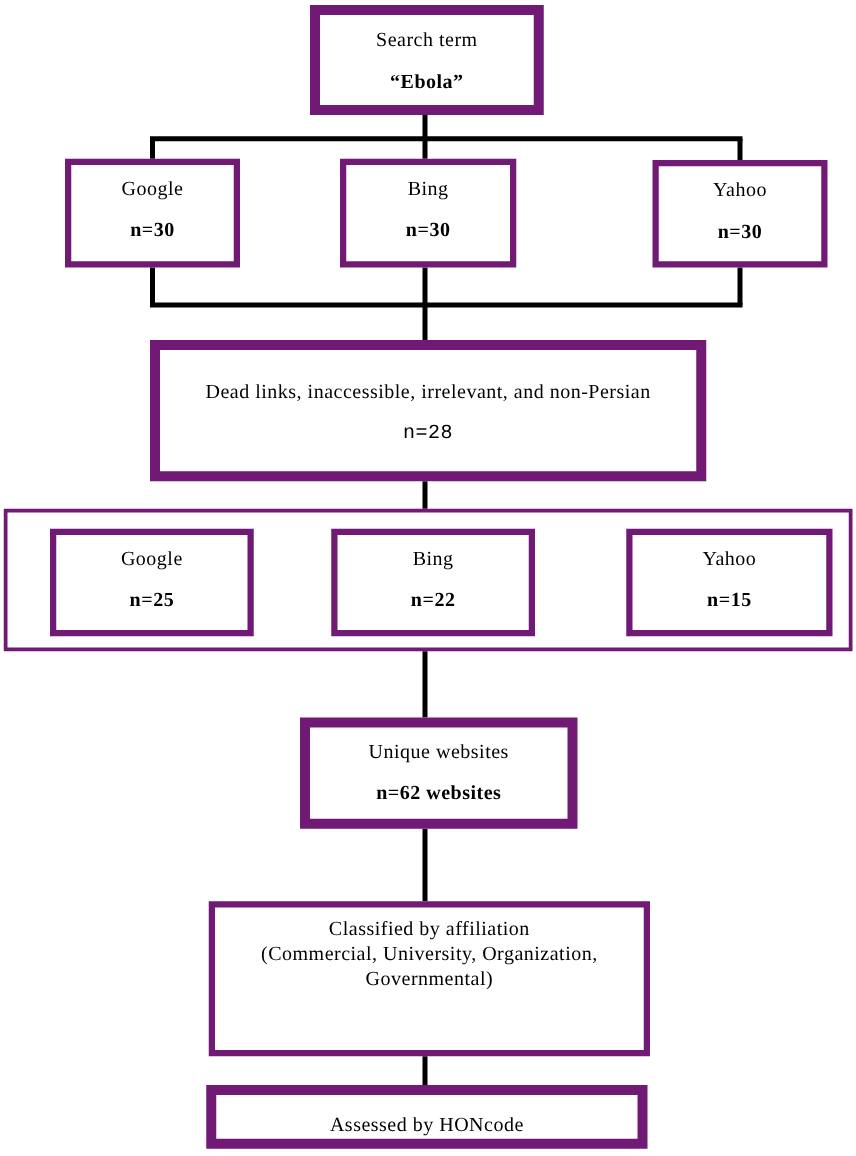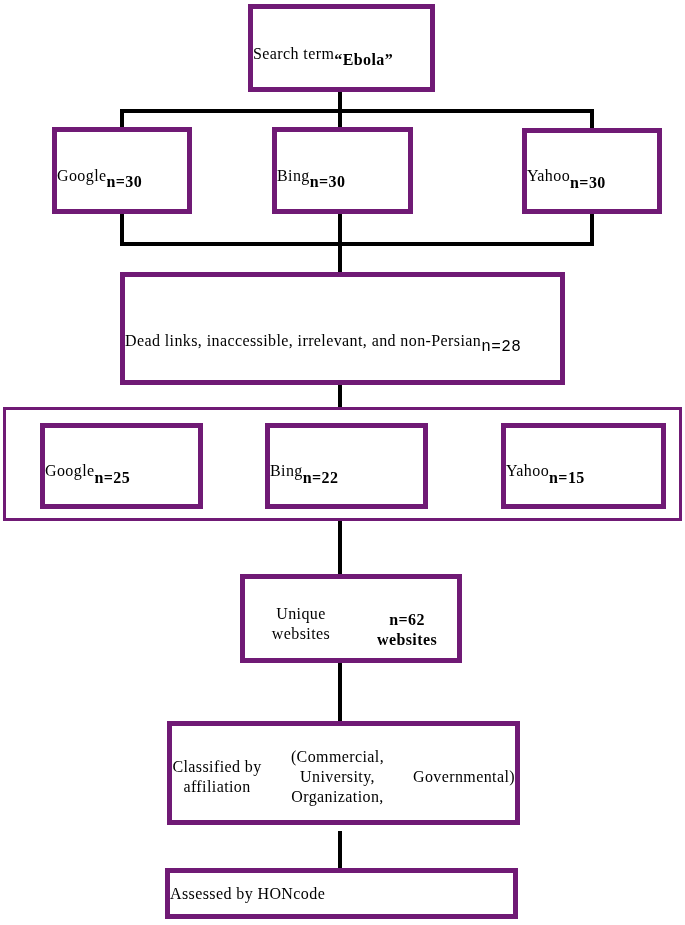"Search term" .box { border: 5px solid #701a75 -> 8px solid #701a75; flex-direction: row -> column }
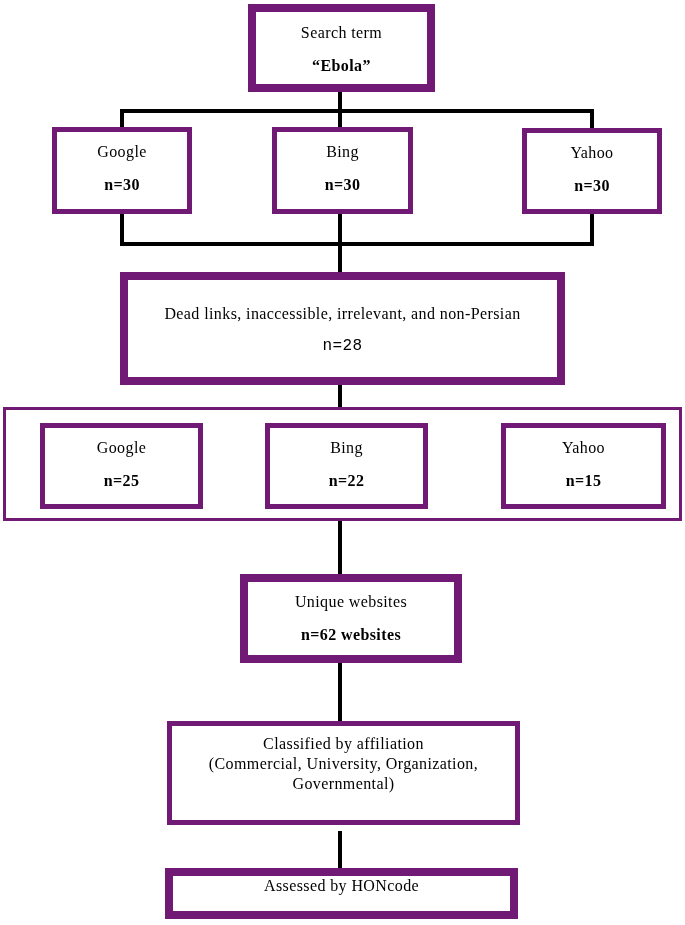"Classified by affiliation" .clsf { height: 104px -> 124px }
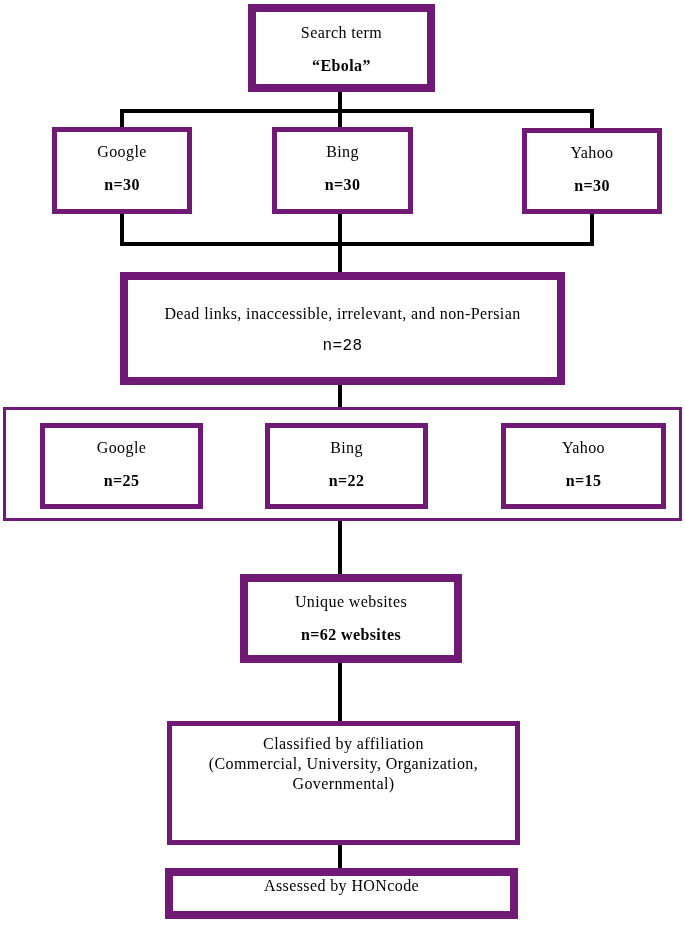"Assessed by HONcode" .assd { justify-content: flex-start -> flex-end; padding-top: 0 -> 12px }
